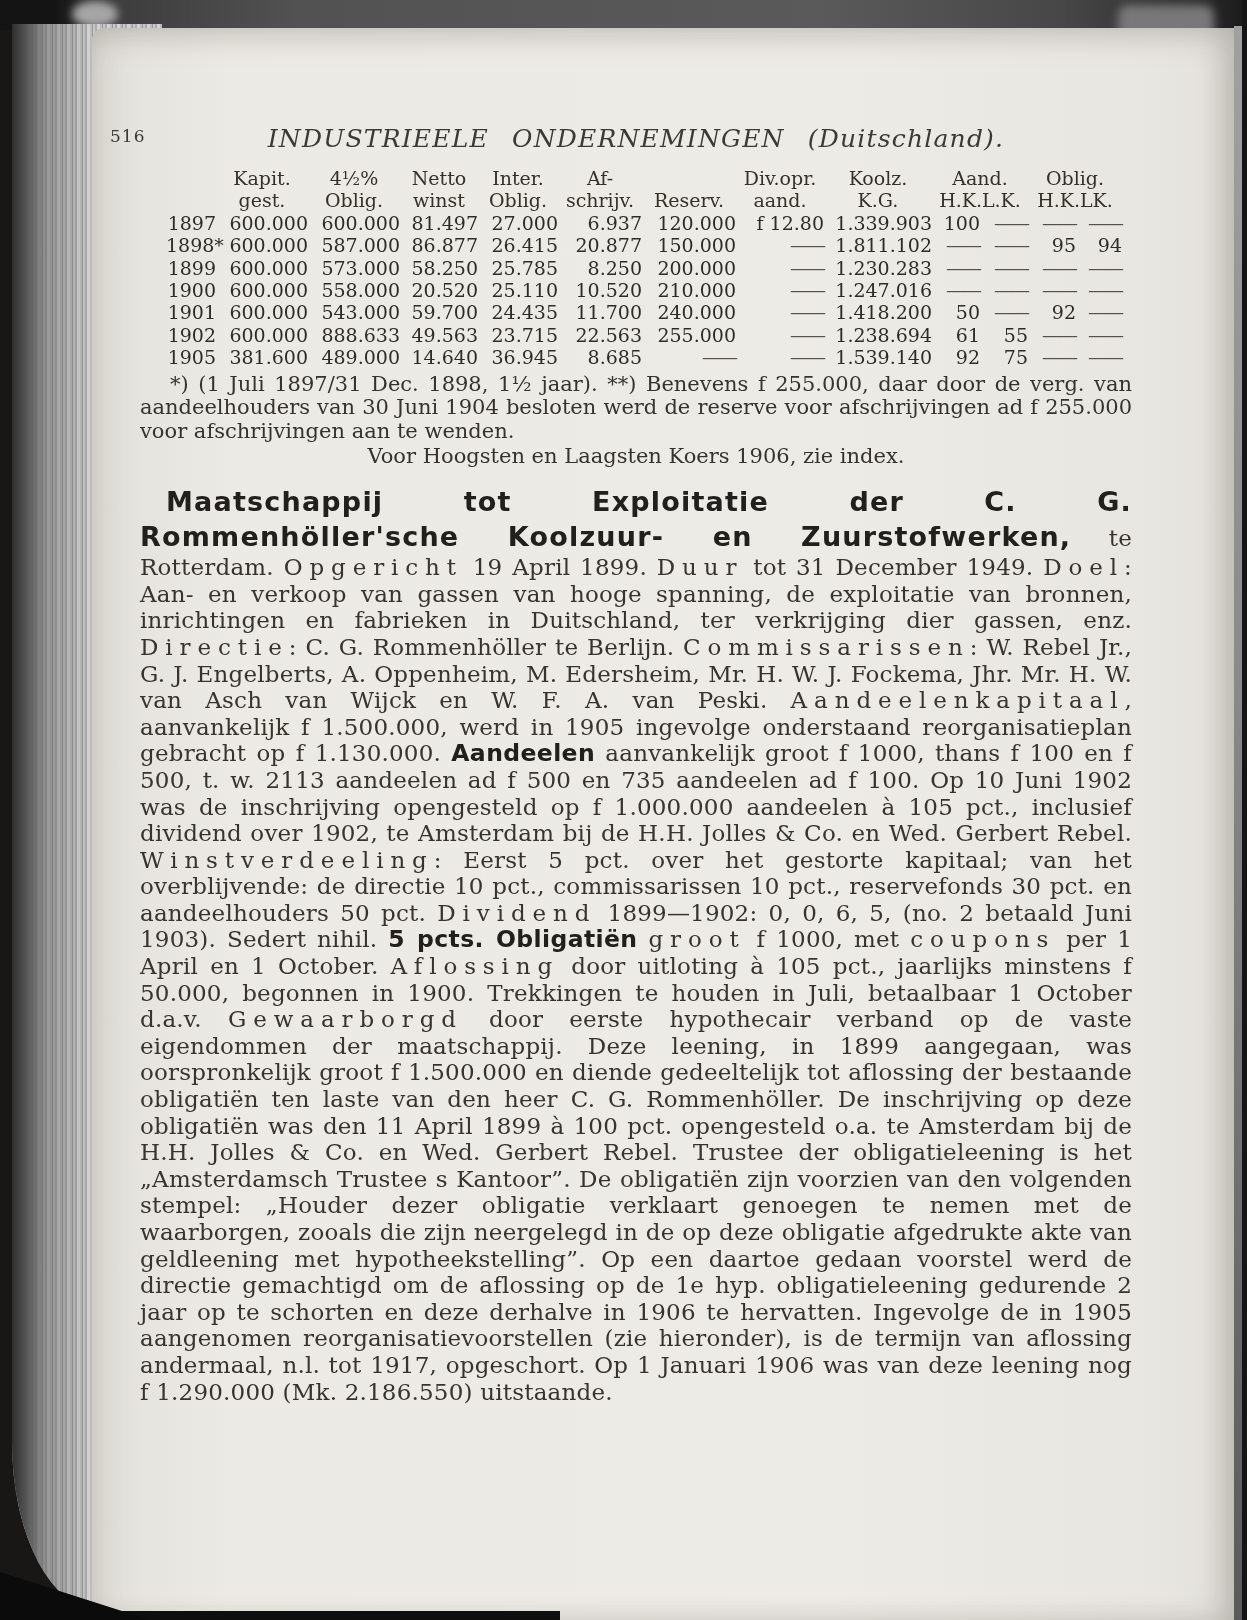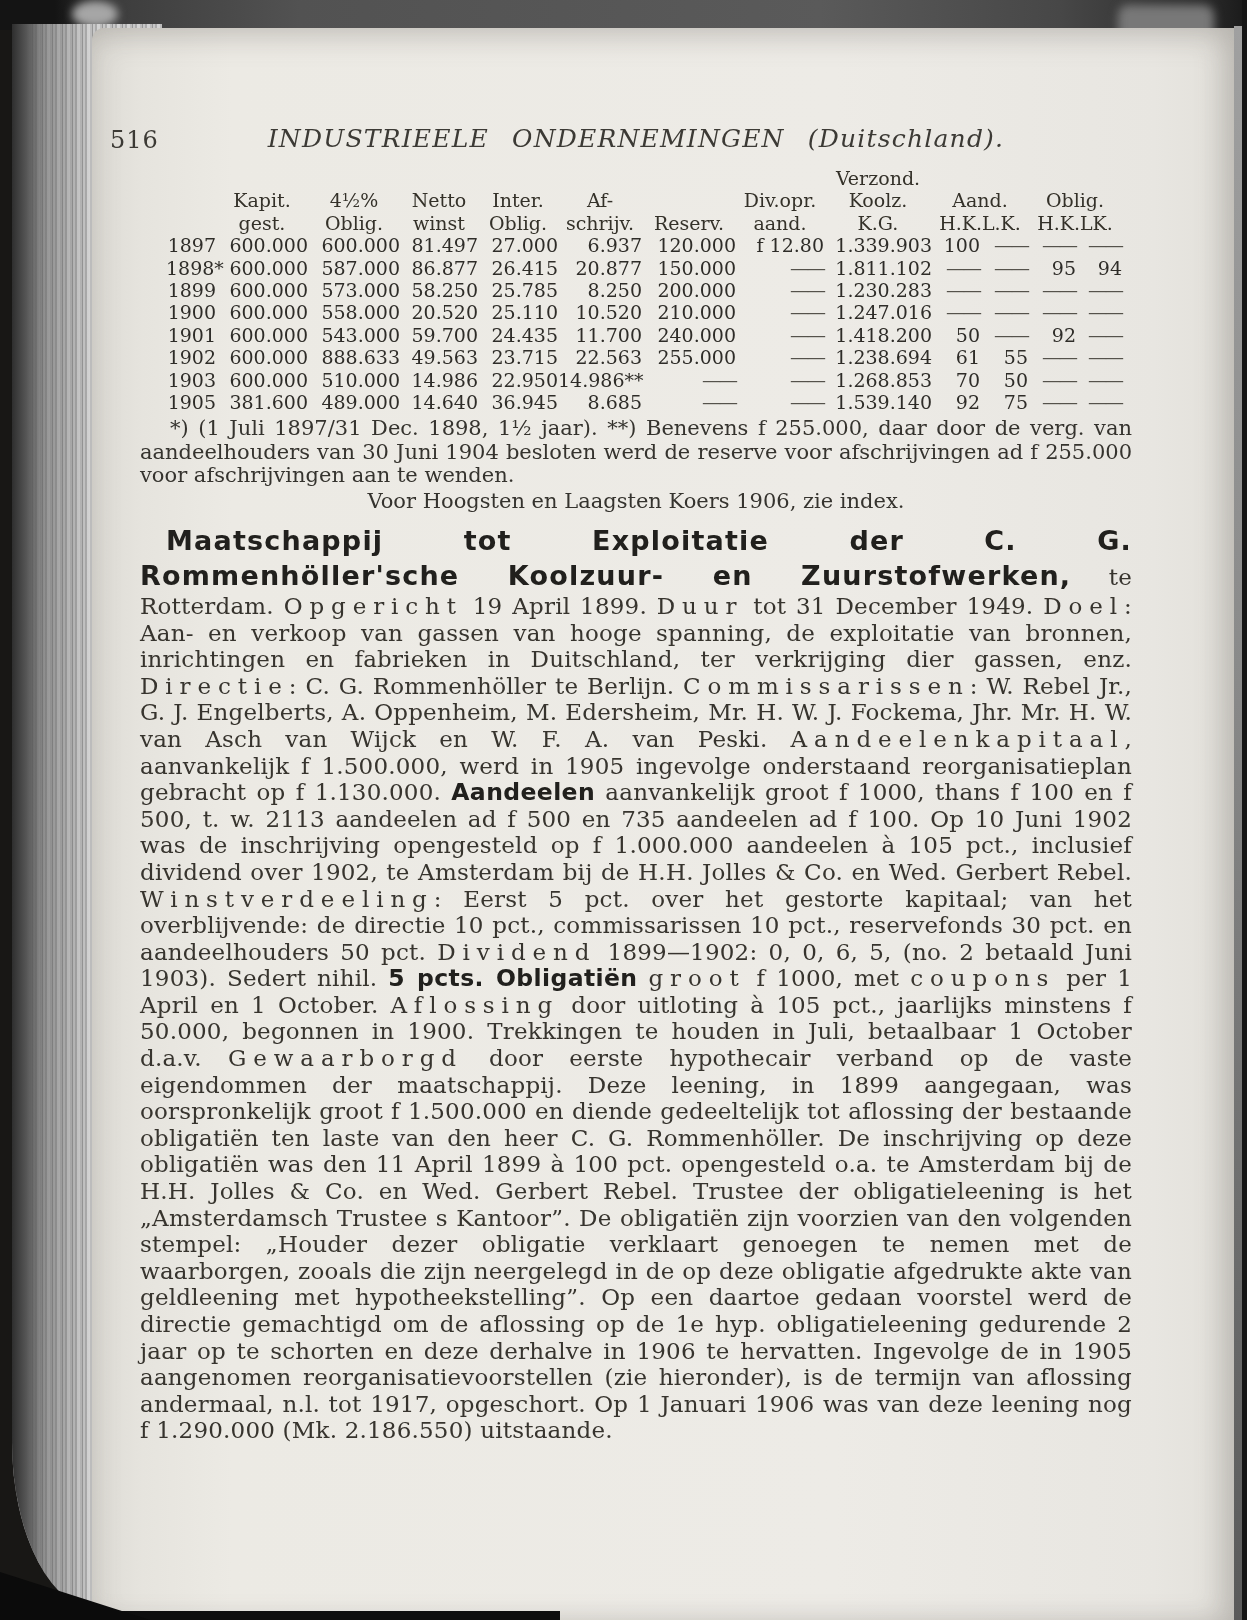"516" .pgnum { font-size: 24px -> 17px }
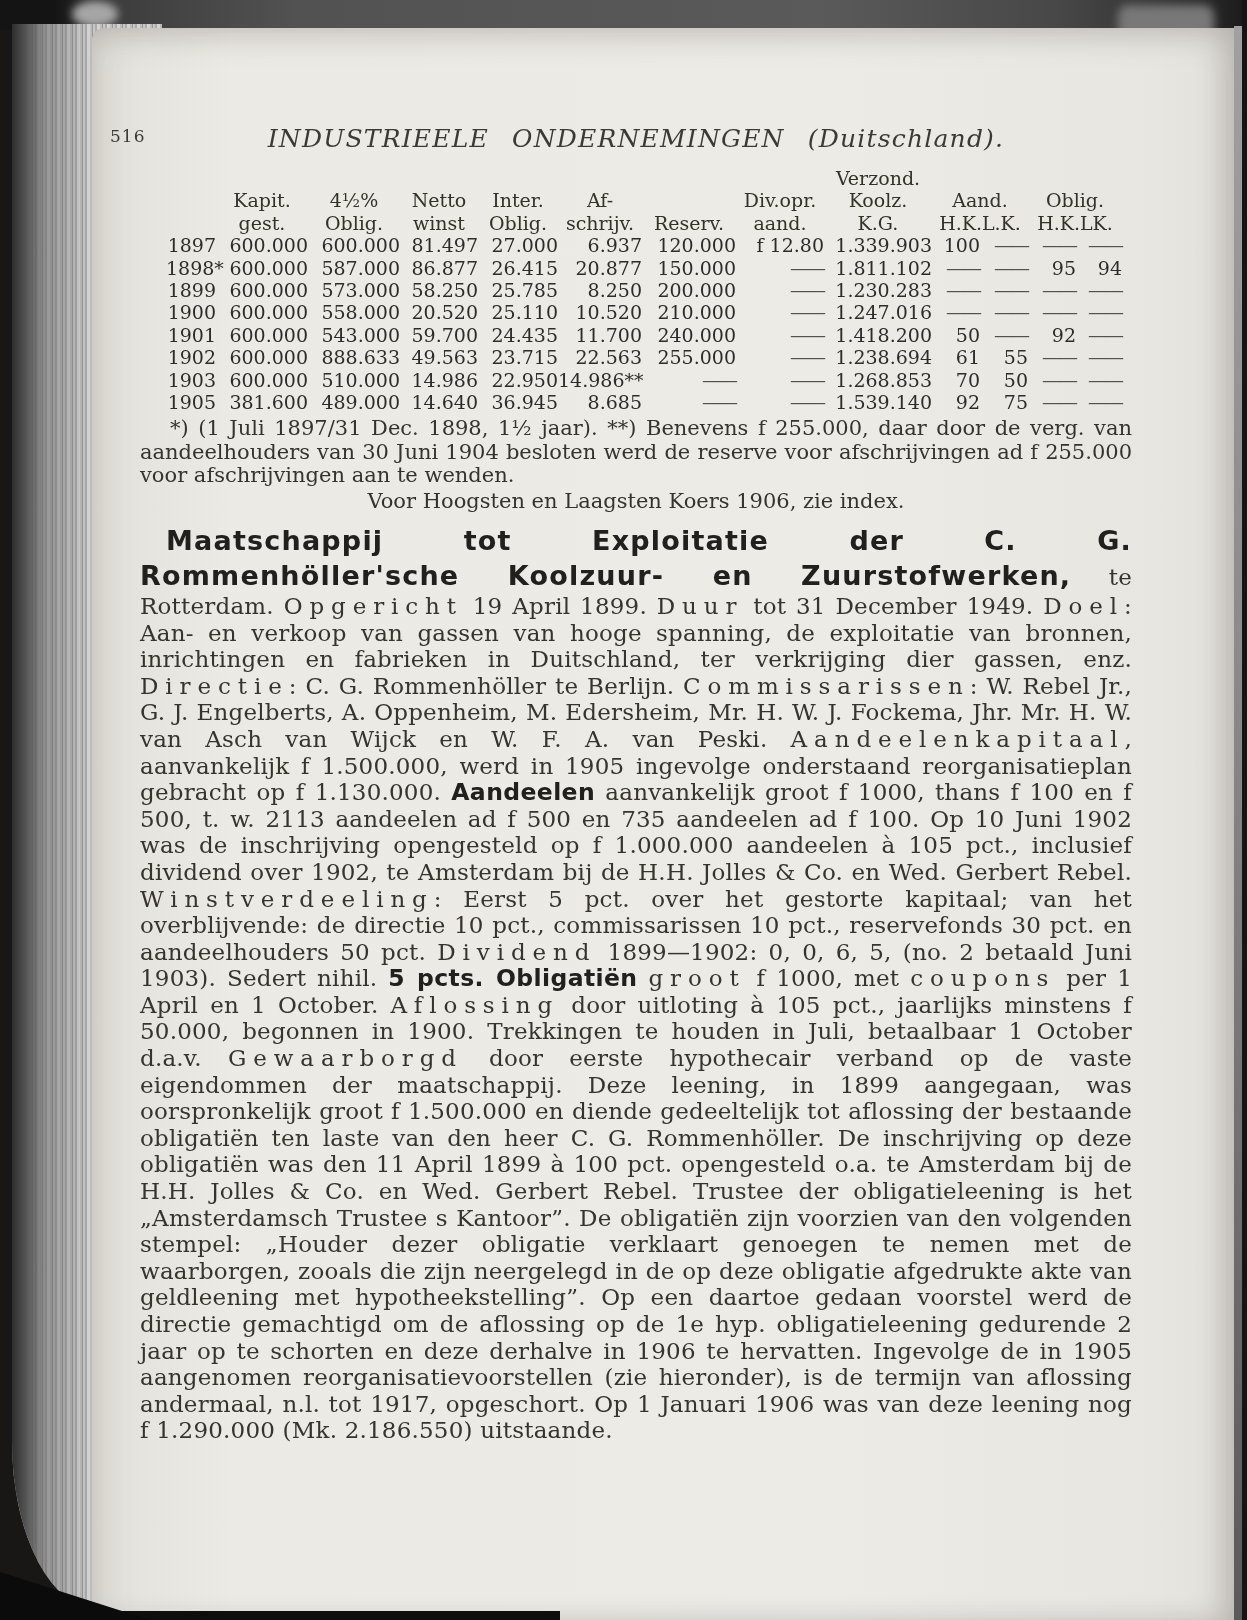"Verzond." tr { html: <tr> <td></td> <td>Verzond.</td> <td></td> </tr> -> none }
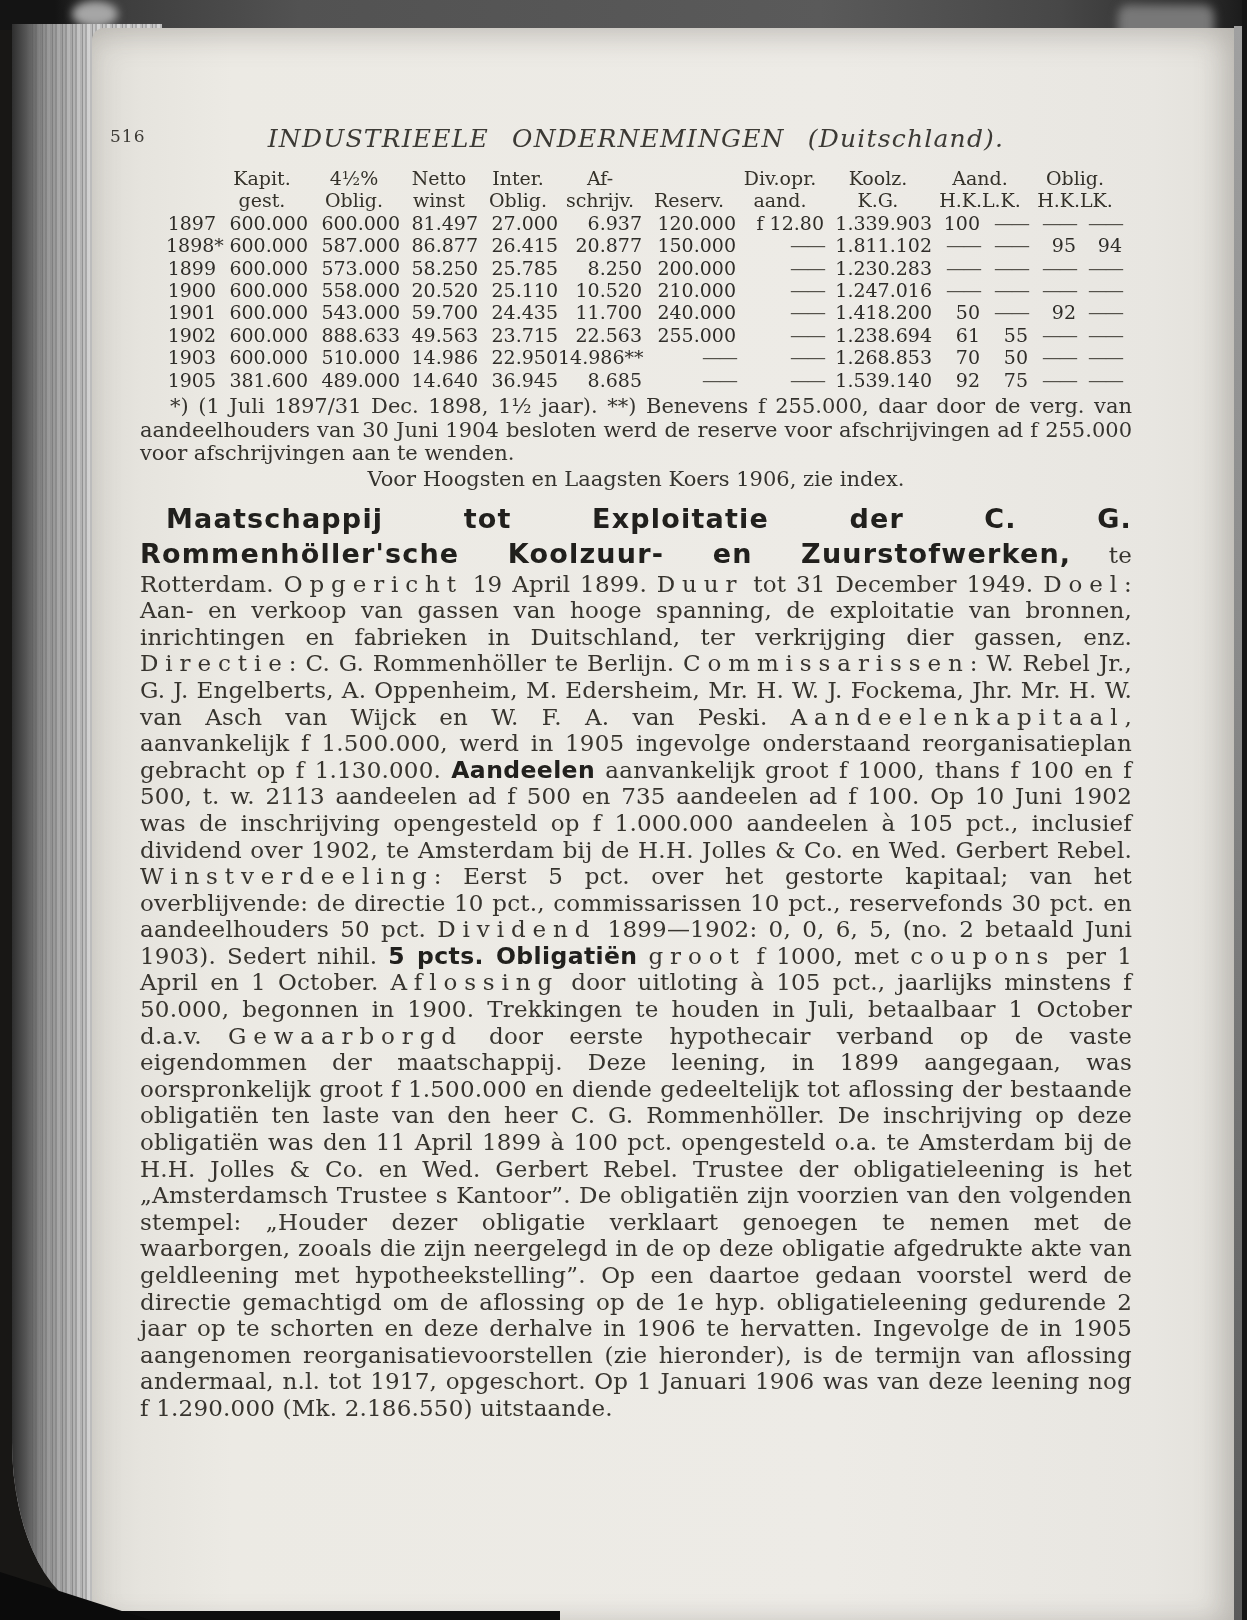"1903" tr { html: <tr> <td>1903</td> <td>600.000</td> <td>510.000</td> <td>14.986</td> <td>22.950</td> <td>14.986**</td> <td>——</td> <td>——</td> <td>1.268.853</td> <td>70</td> <td>50</td> <td>——</td> <td>——</td> </tr> -> none }
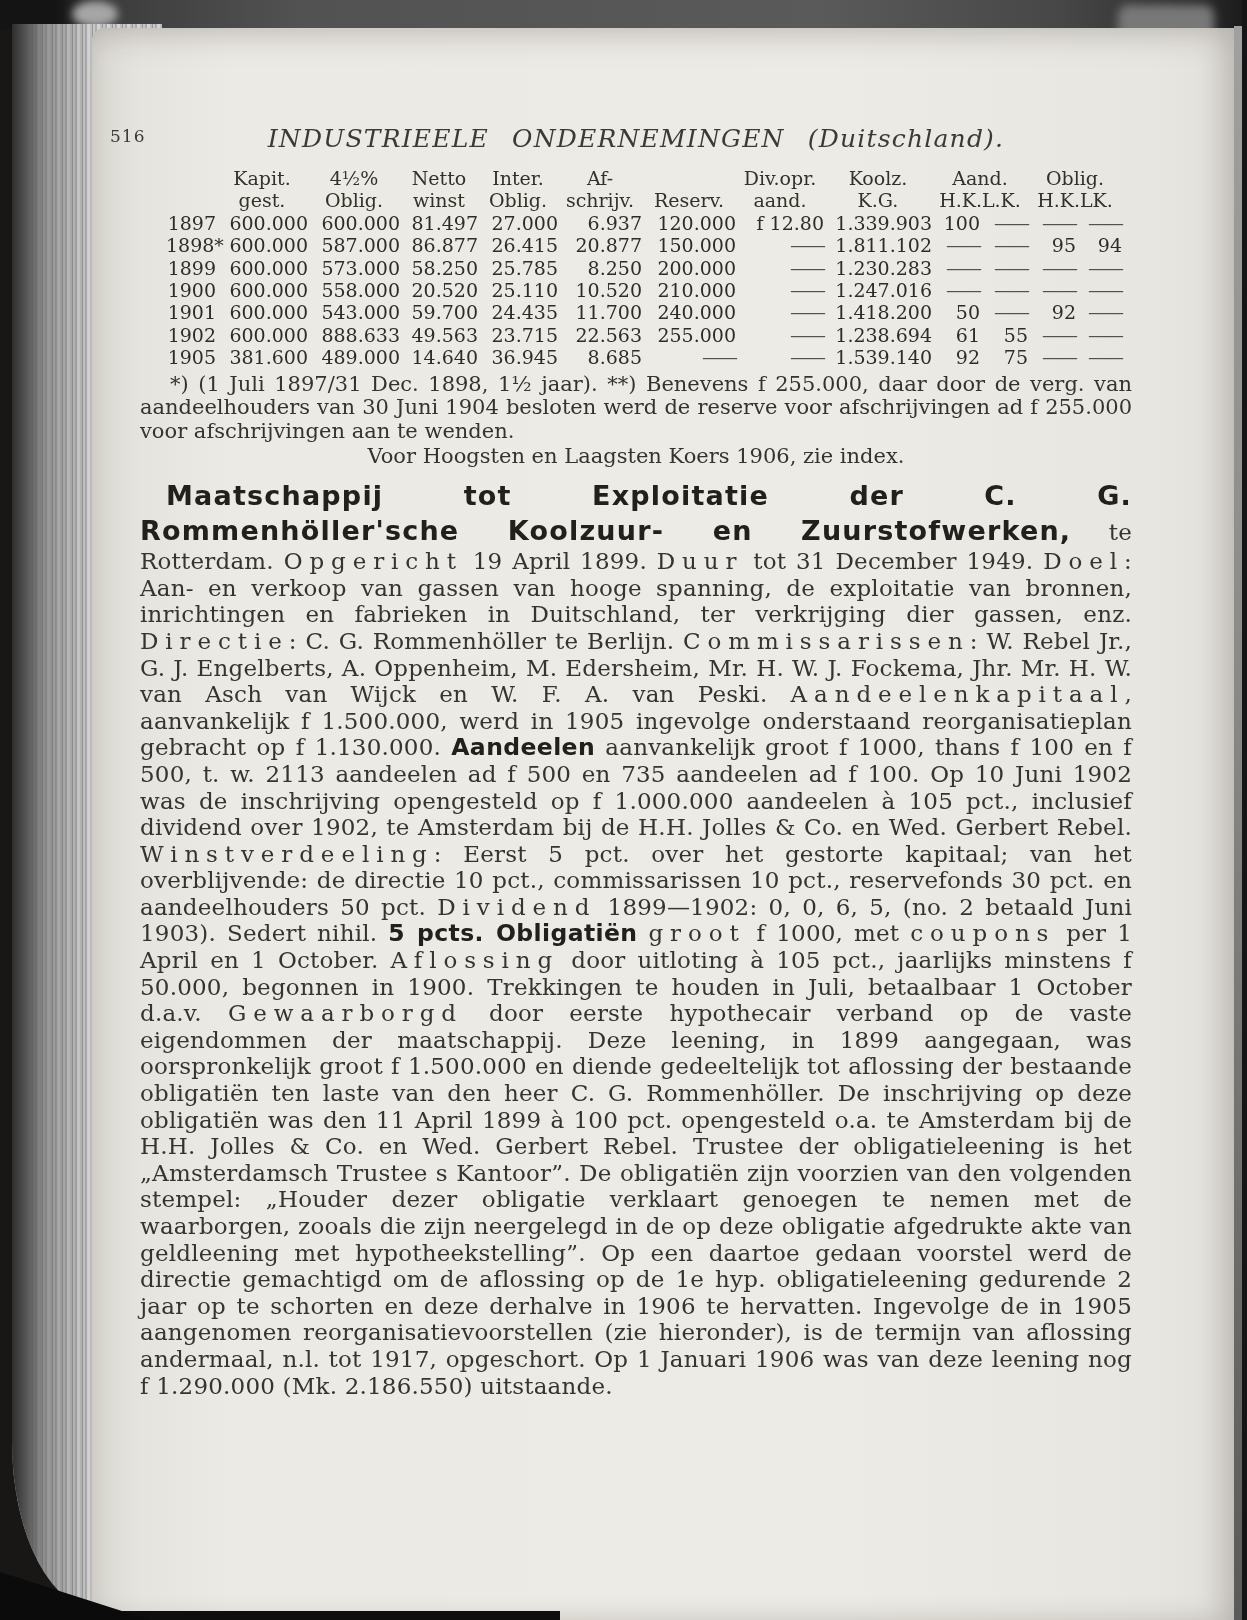"Maatschappij tot Exploitatie der C." #article { margin-top: 10px -> 16px }
